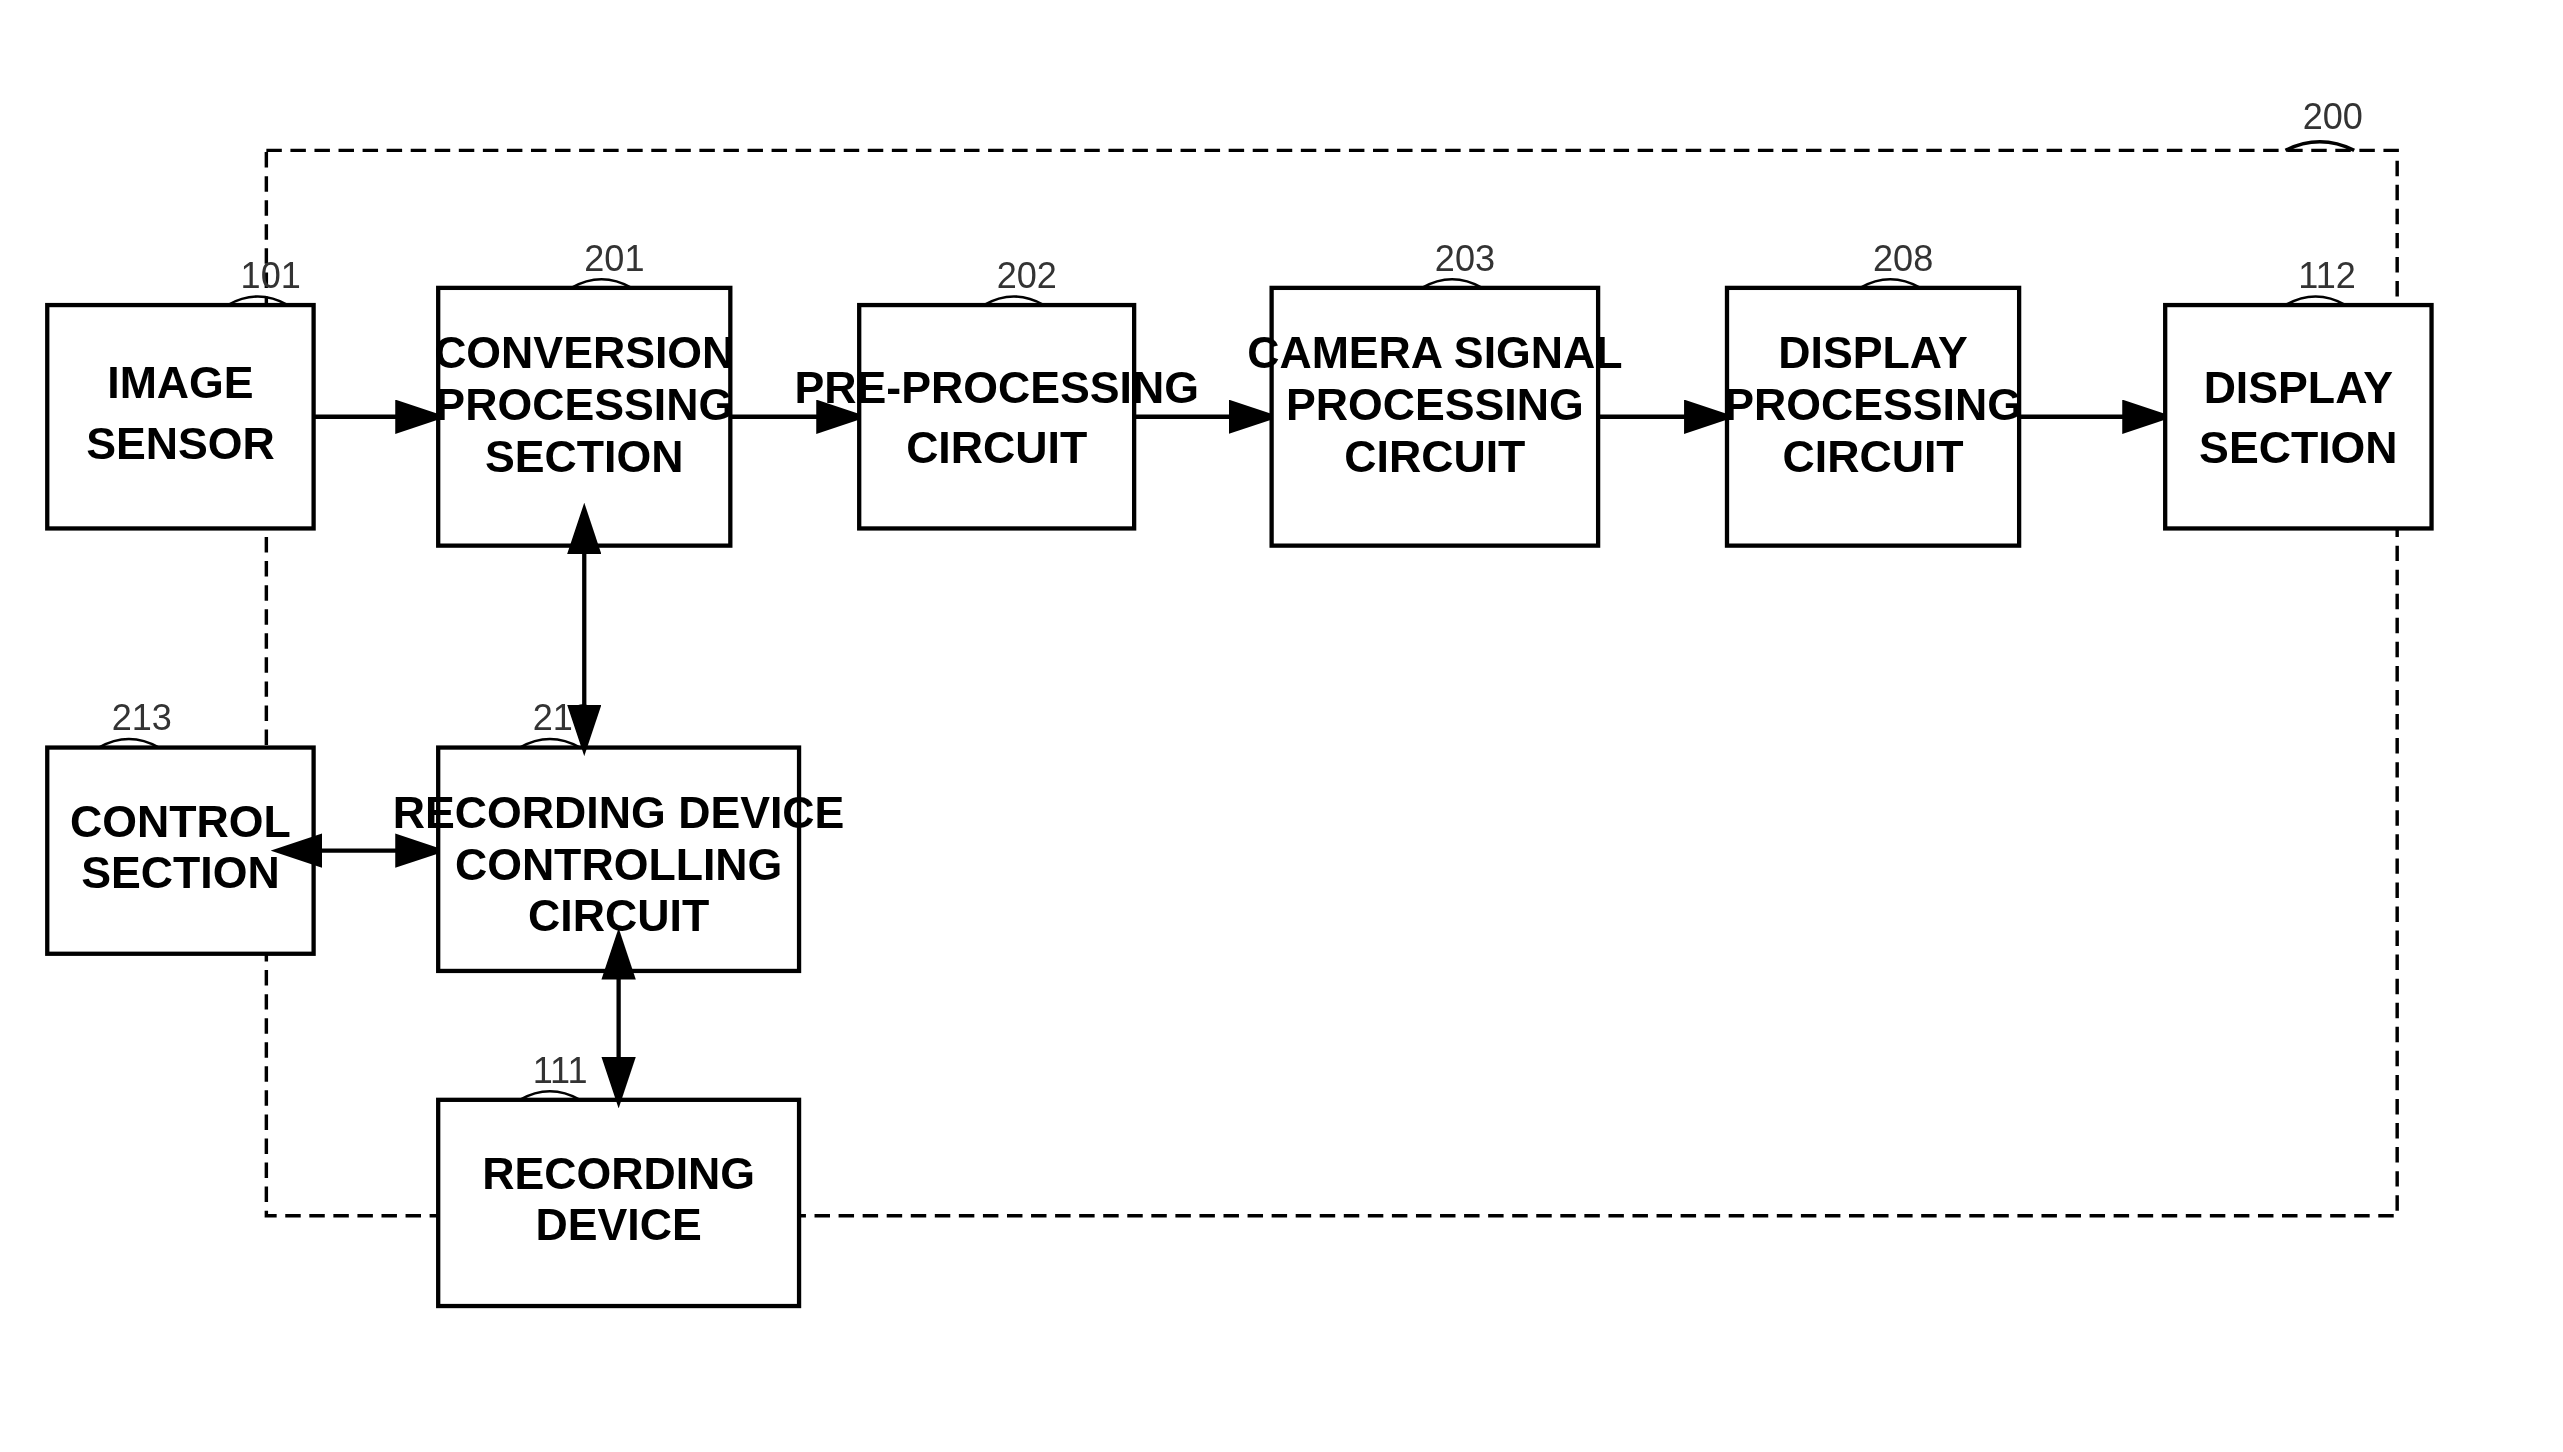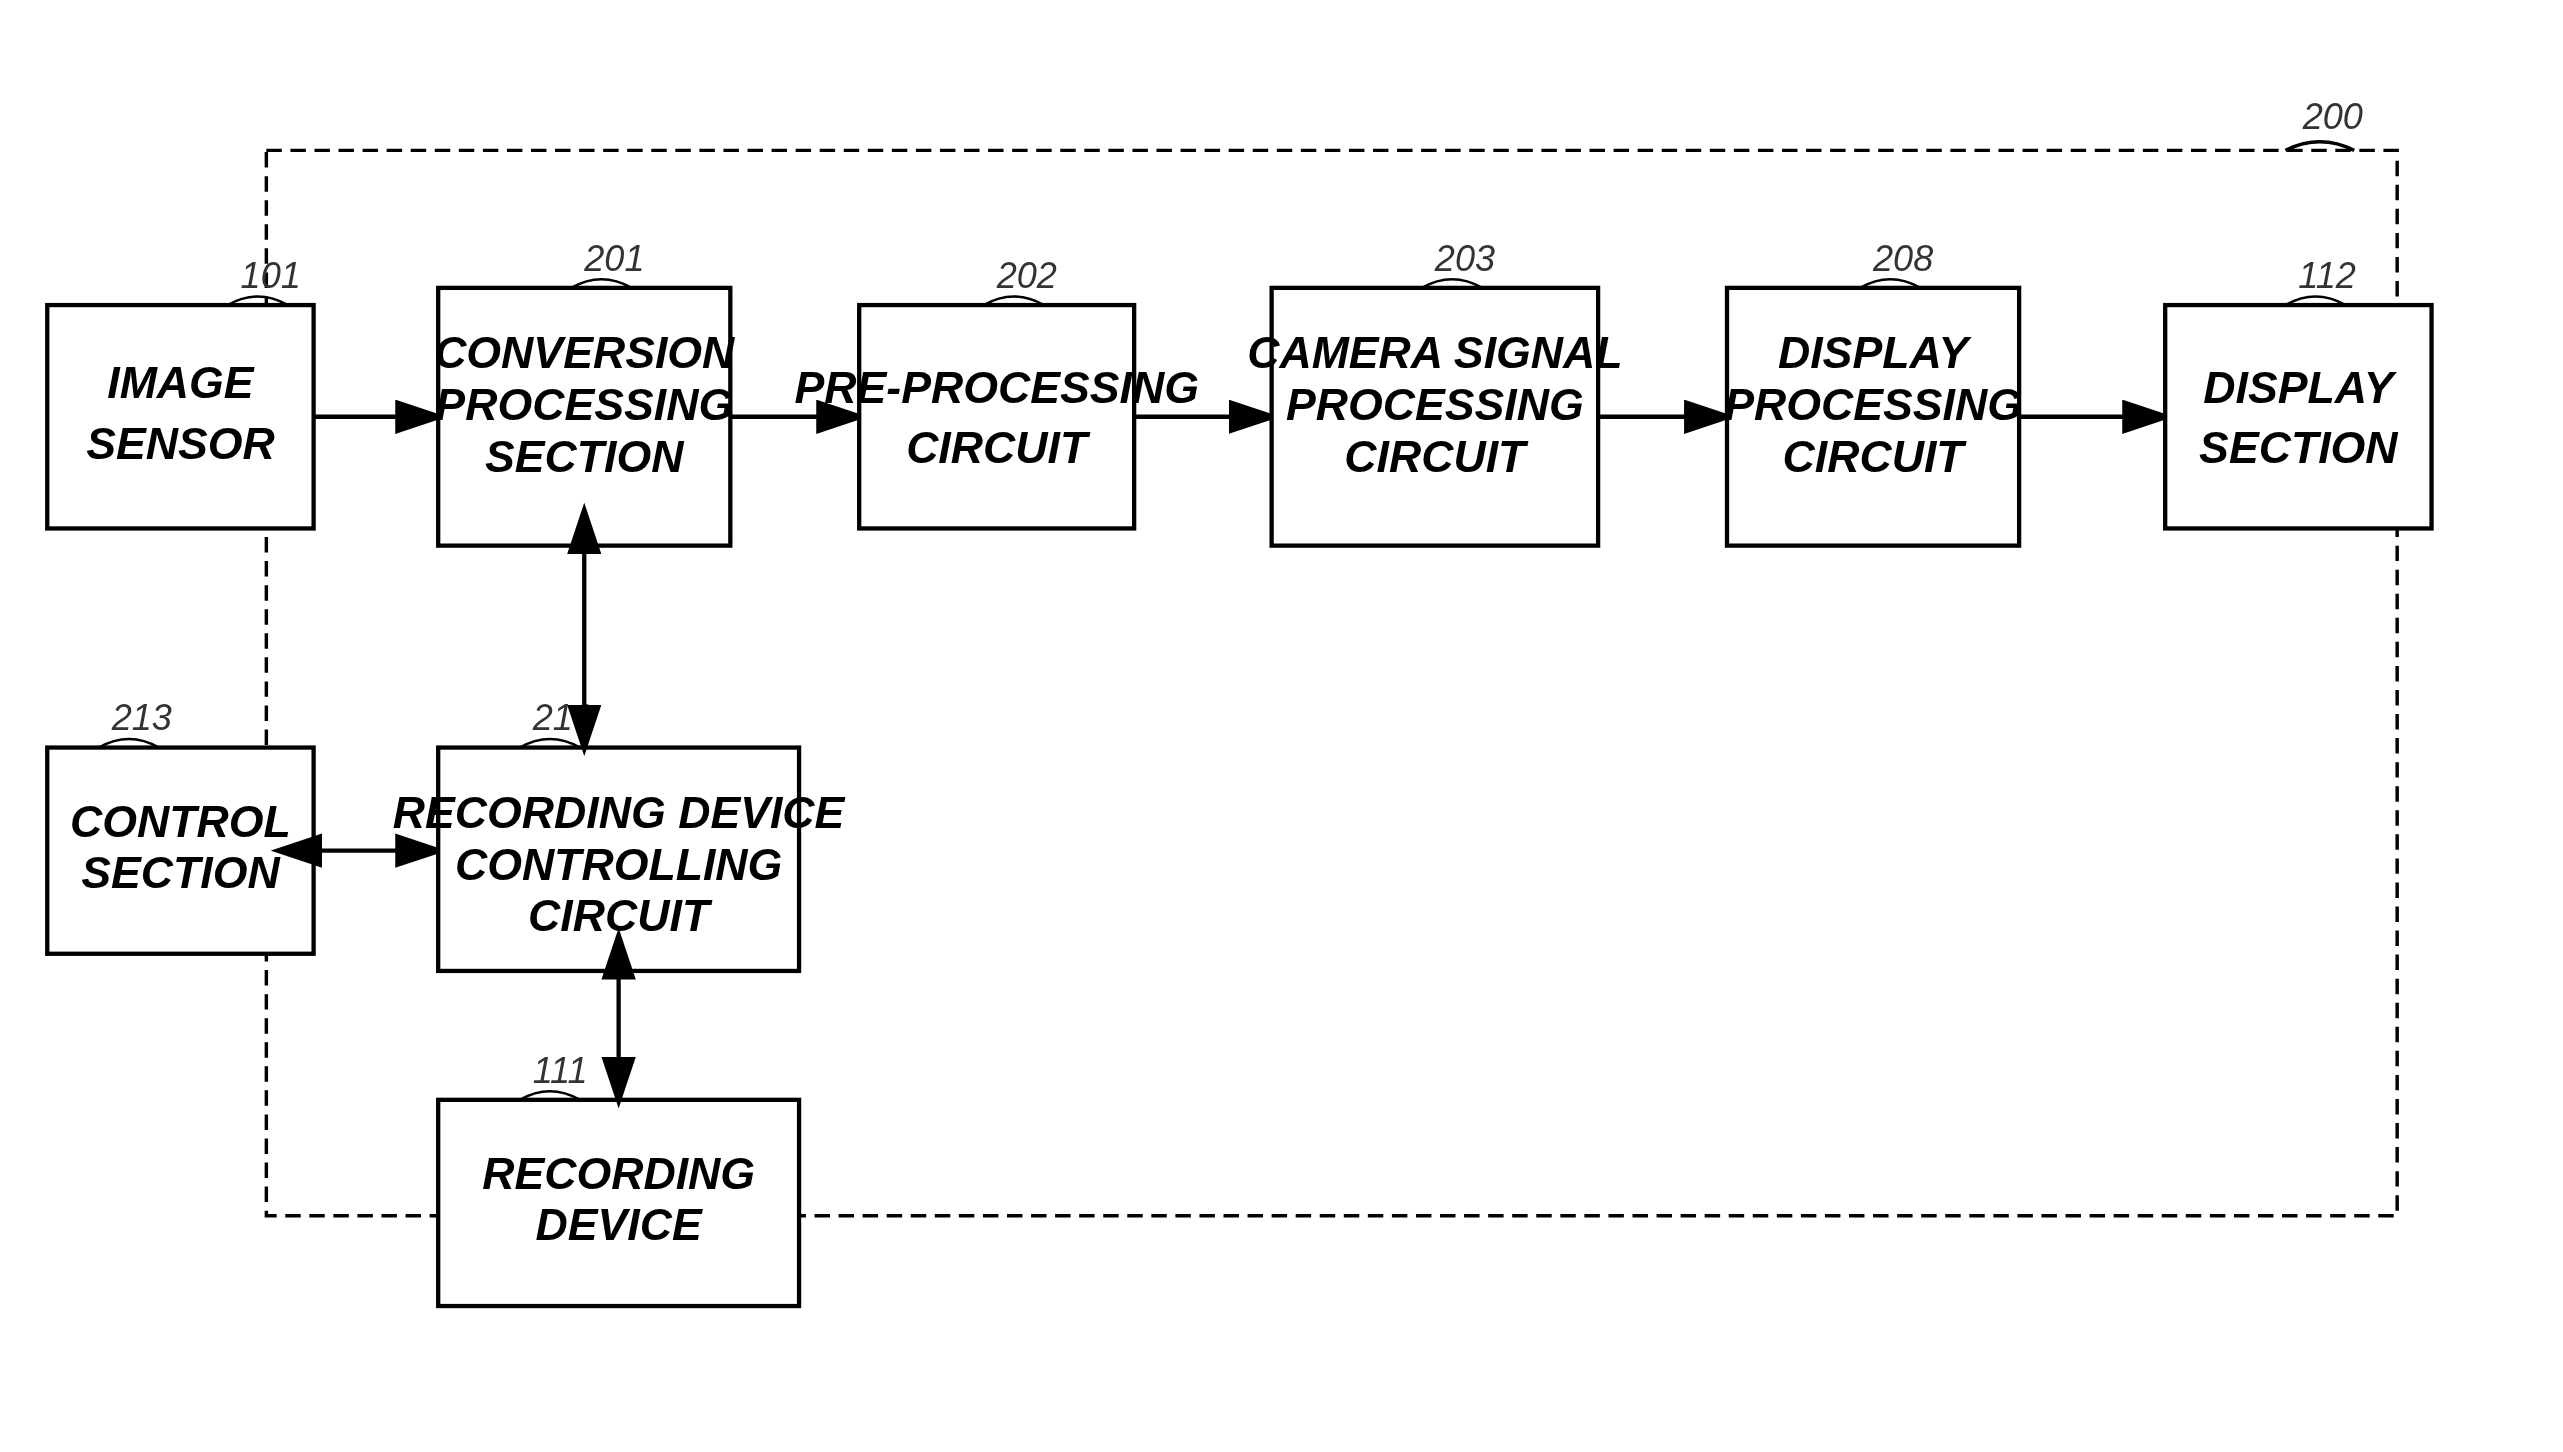"200" .diagram-container { font-style: italic -> none }
